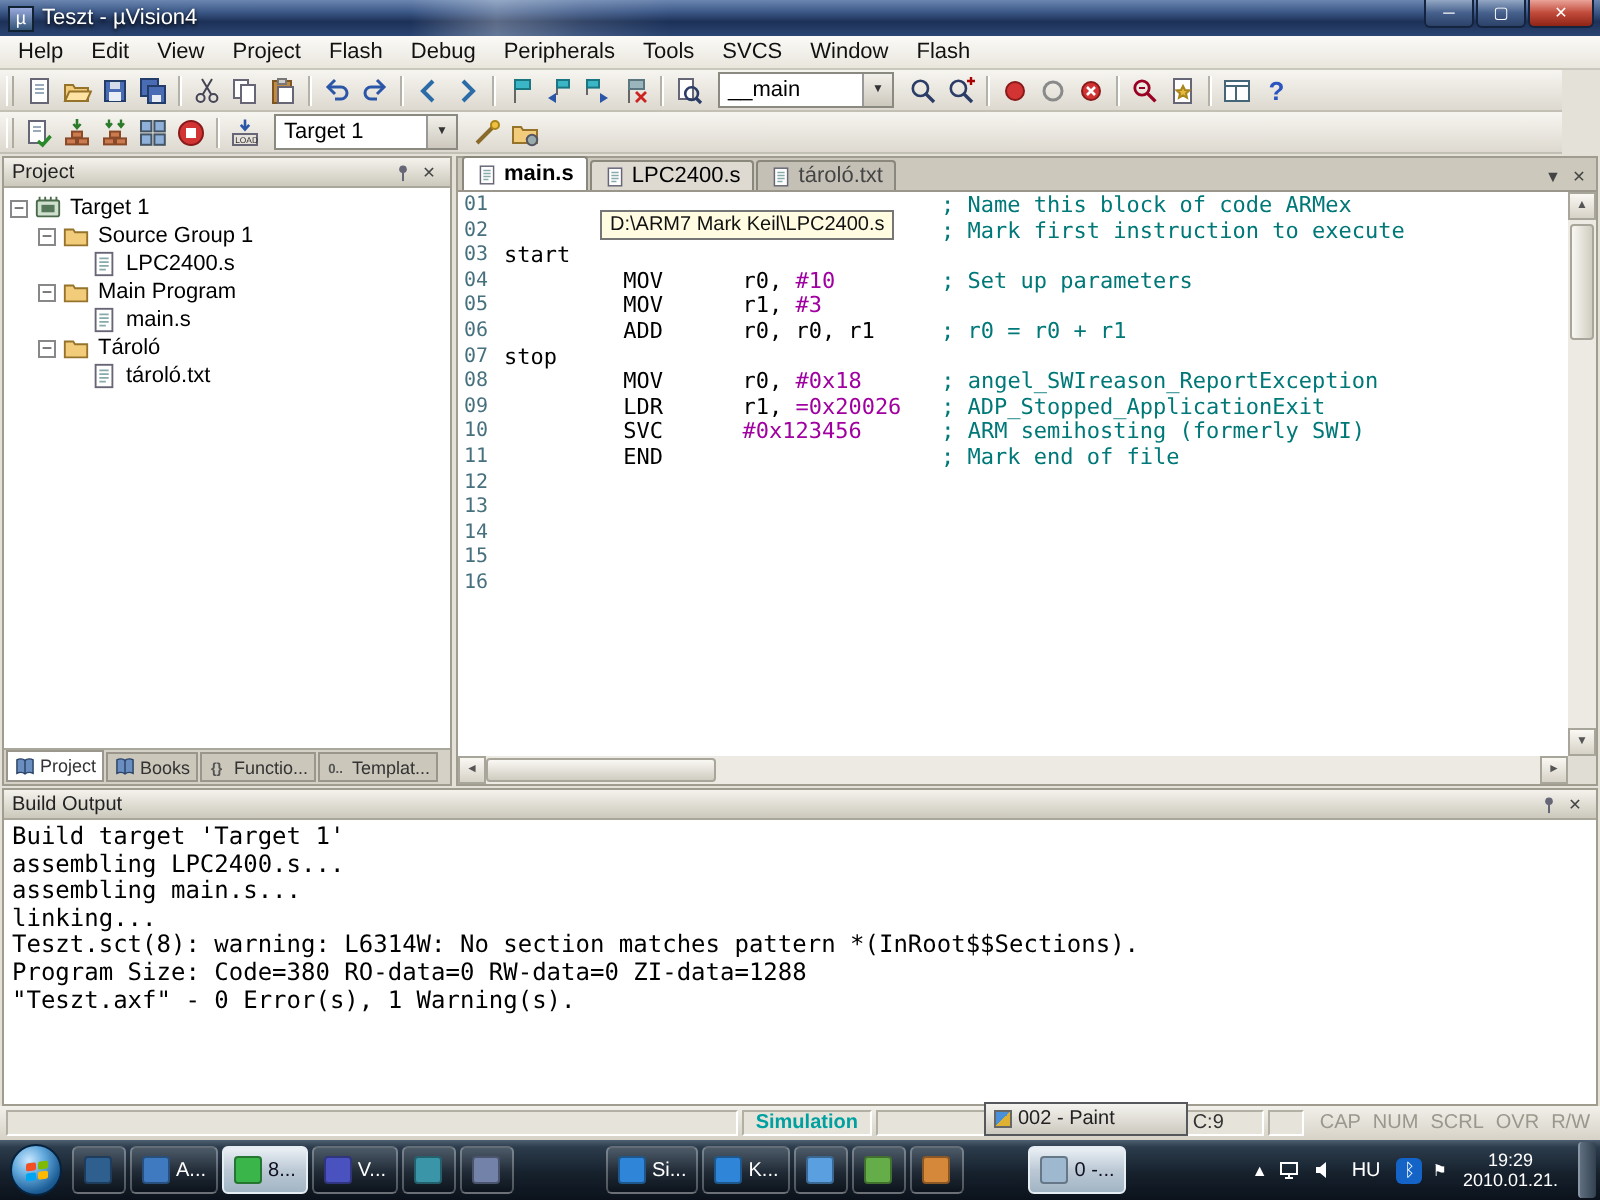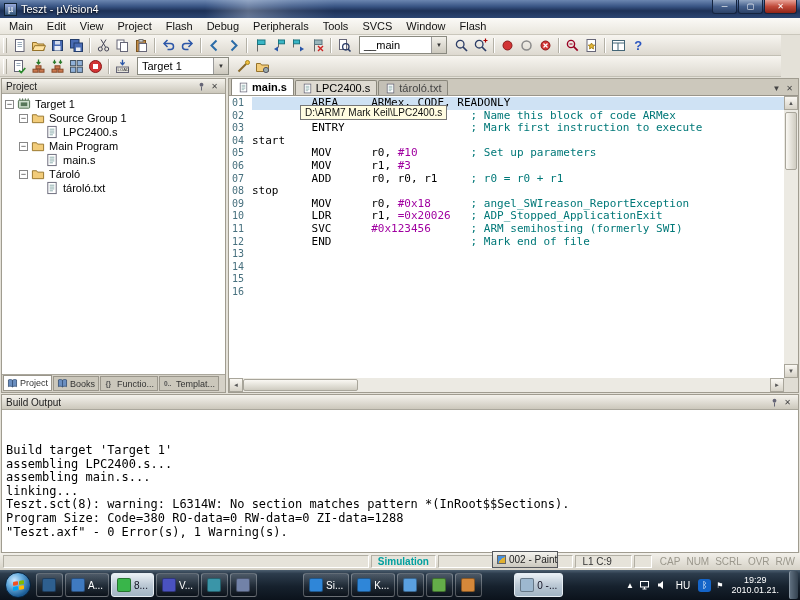"Main" span.menu-item { text: Main -> Help }
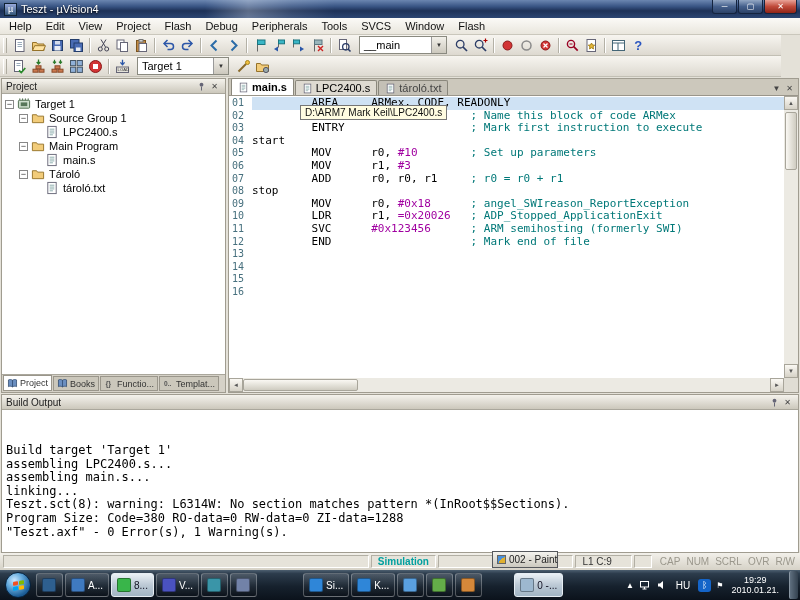"AREA ARMex, CODE, READONLY" div.code-line { html: <div><span> AREA ARMex, CODE, READONLY</span></div> -> none }
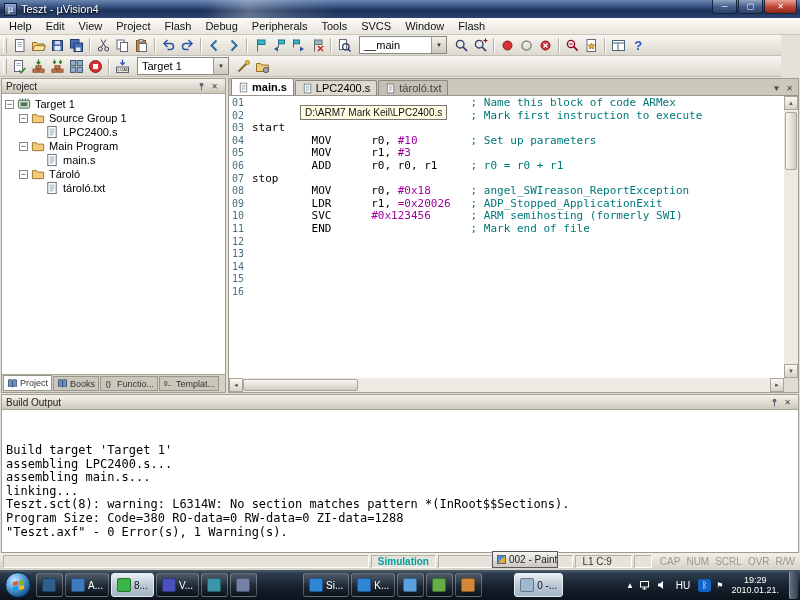"Build target 'Target 1'" #build-text { margin-top: 32px -> none }
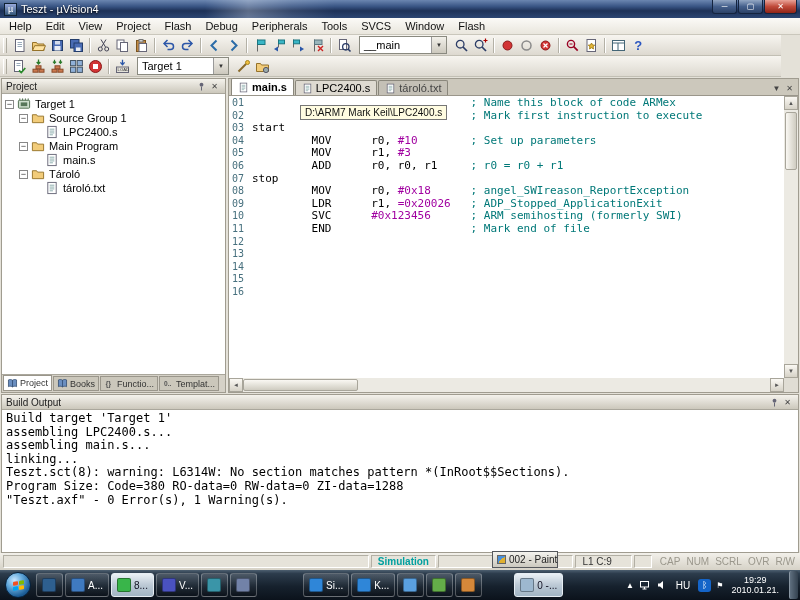"002 - Paint" #paint-peek { width: 66px -> 102px }
